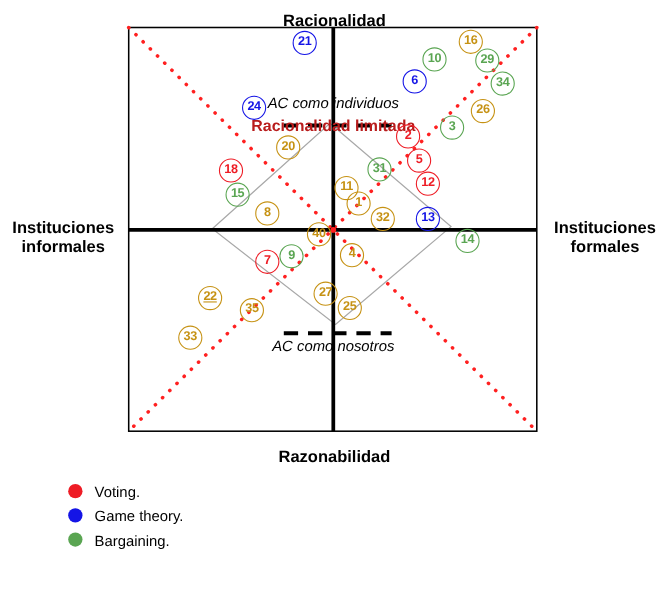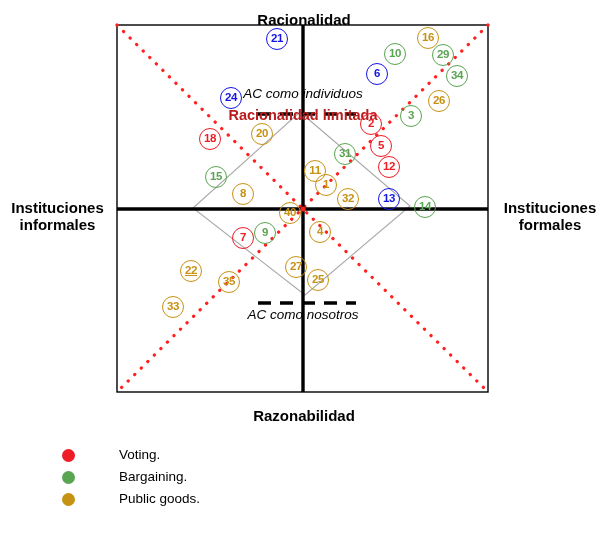"18" div.node { top: 128px -> 144px }
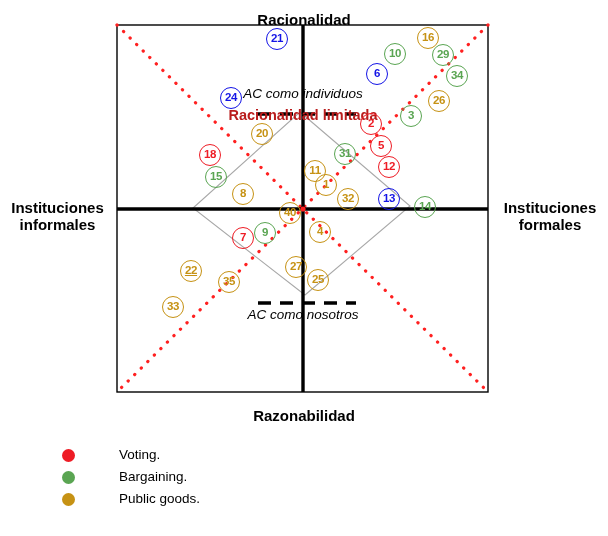"14" div.node { top: 196px -> 208px }
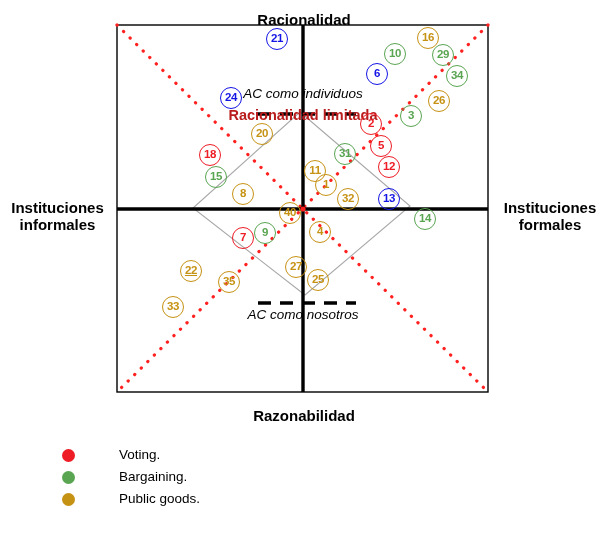"Voting." .legend-row { align-items: flex-end -> flex-start; gap: 33px -> none }
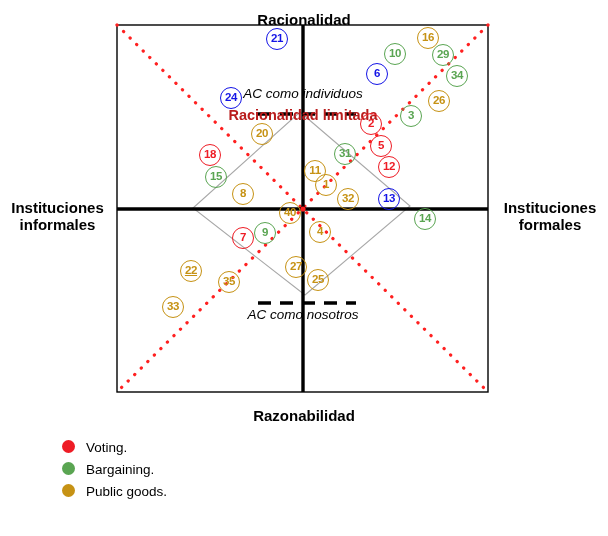"Game theory." div.legend-row { html: none -> <div> <span></span> <span>Game theory.</span> </div> }
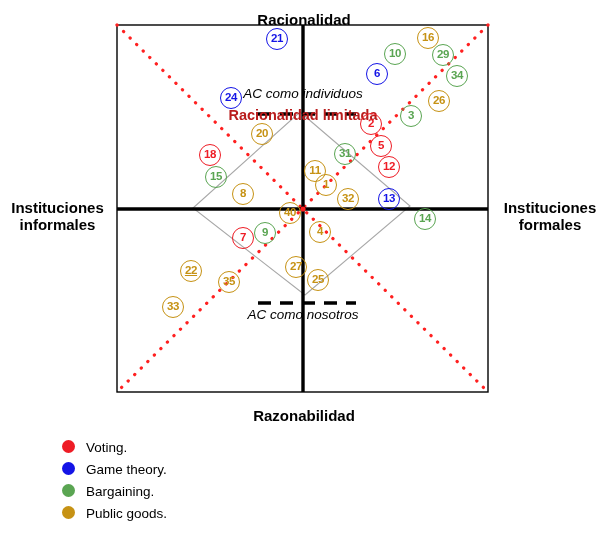"Public goods." div.legend-row { html: <div> <span></span> <span>Public goods.</span> </div> -> none }
